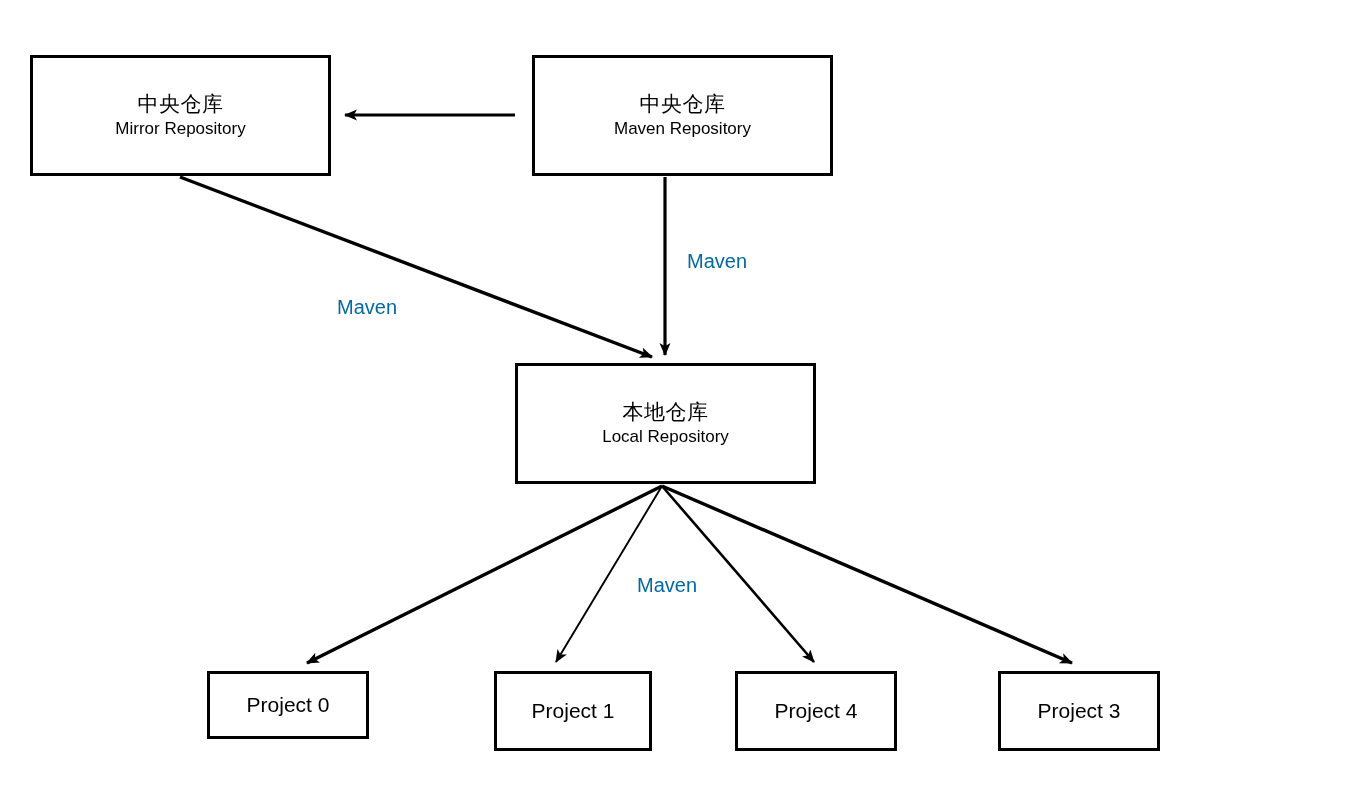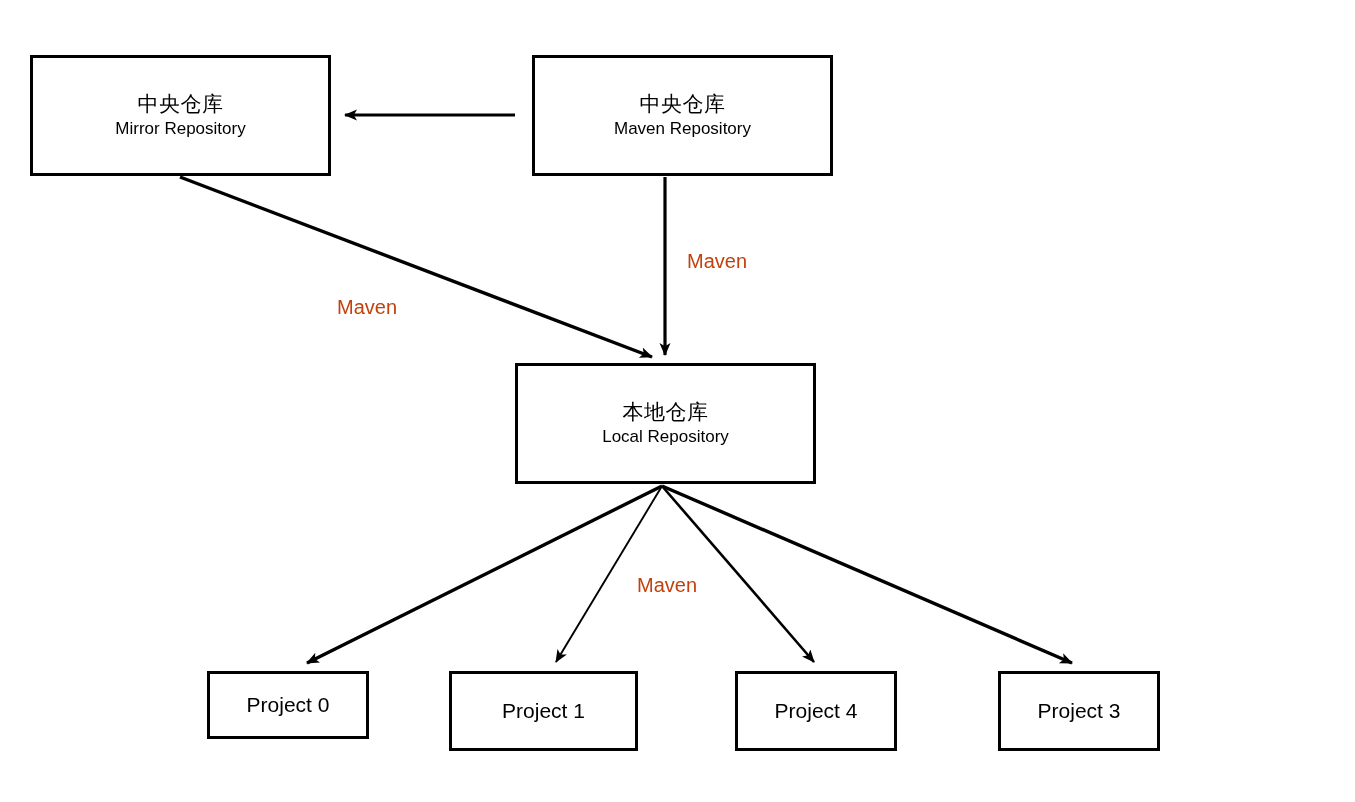"Maven" .edge-label { color: #c2410c -> #0369a1 }
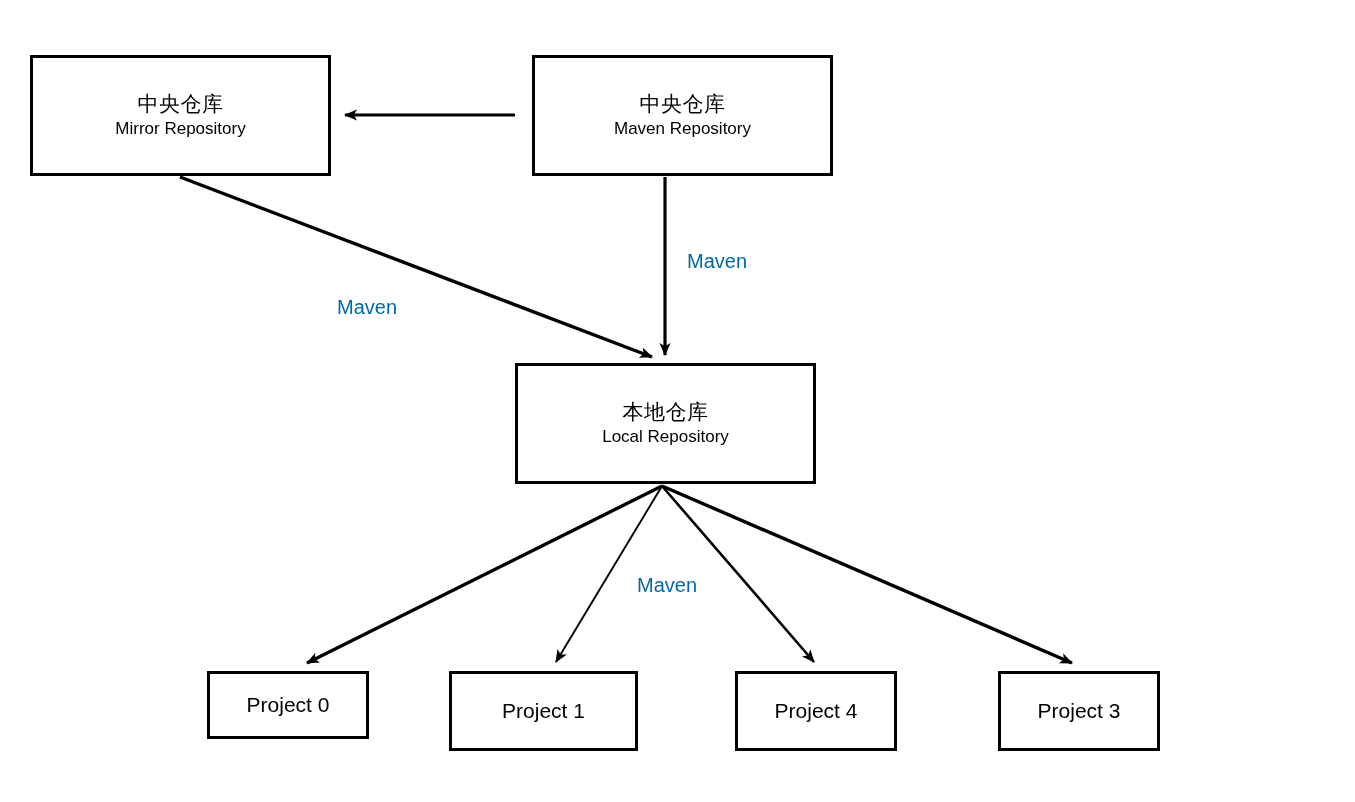"Project 1" div.node { left: 449px -> 494px; width: 189px -> 158px }
